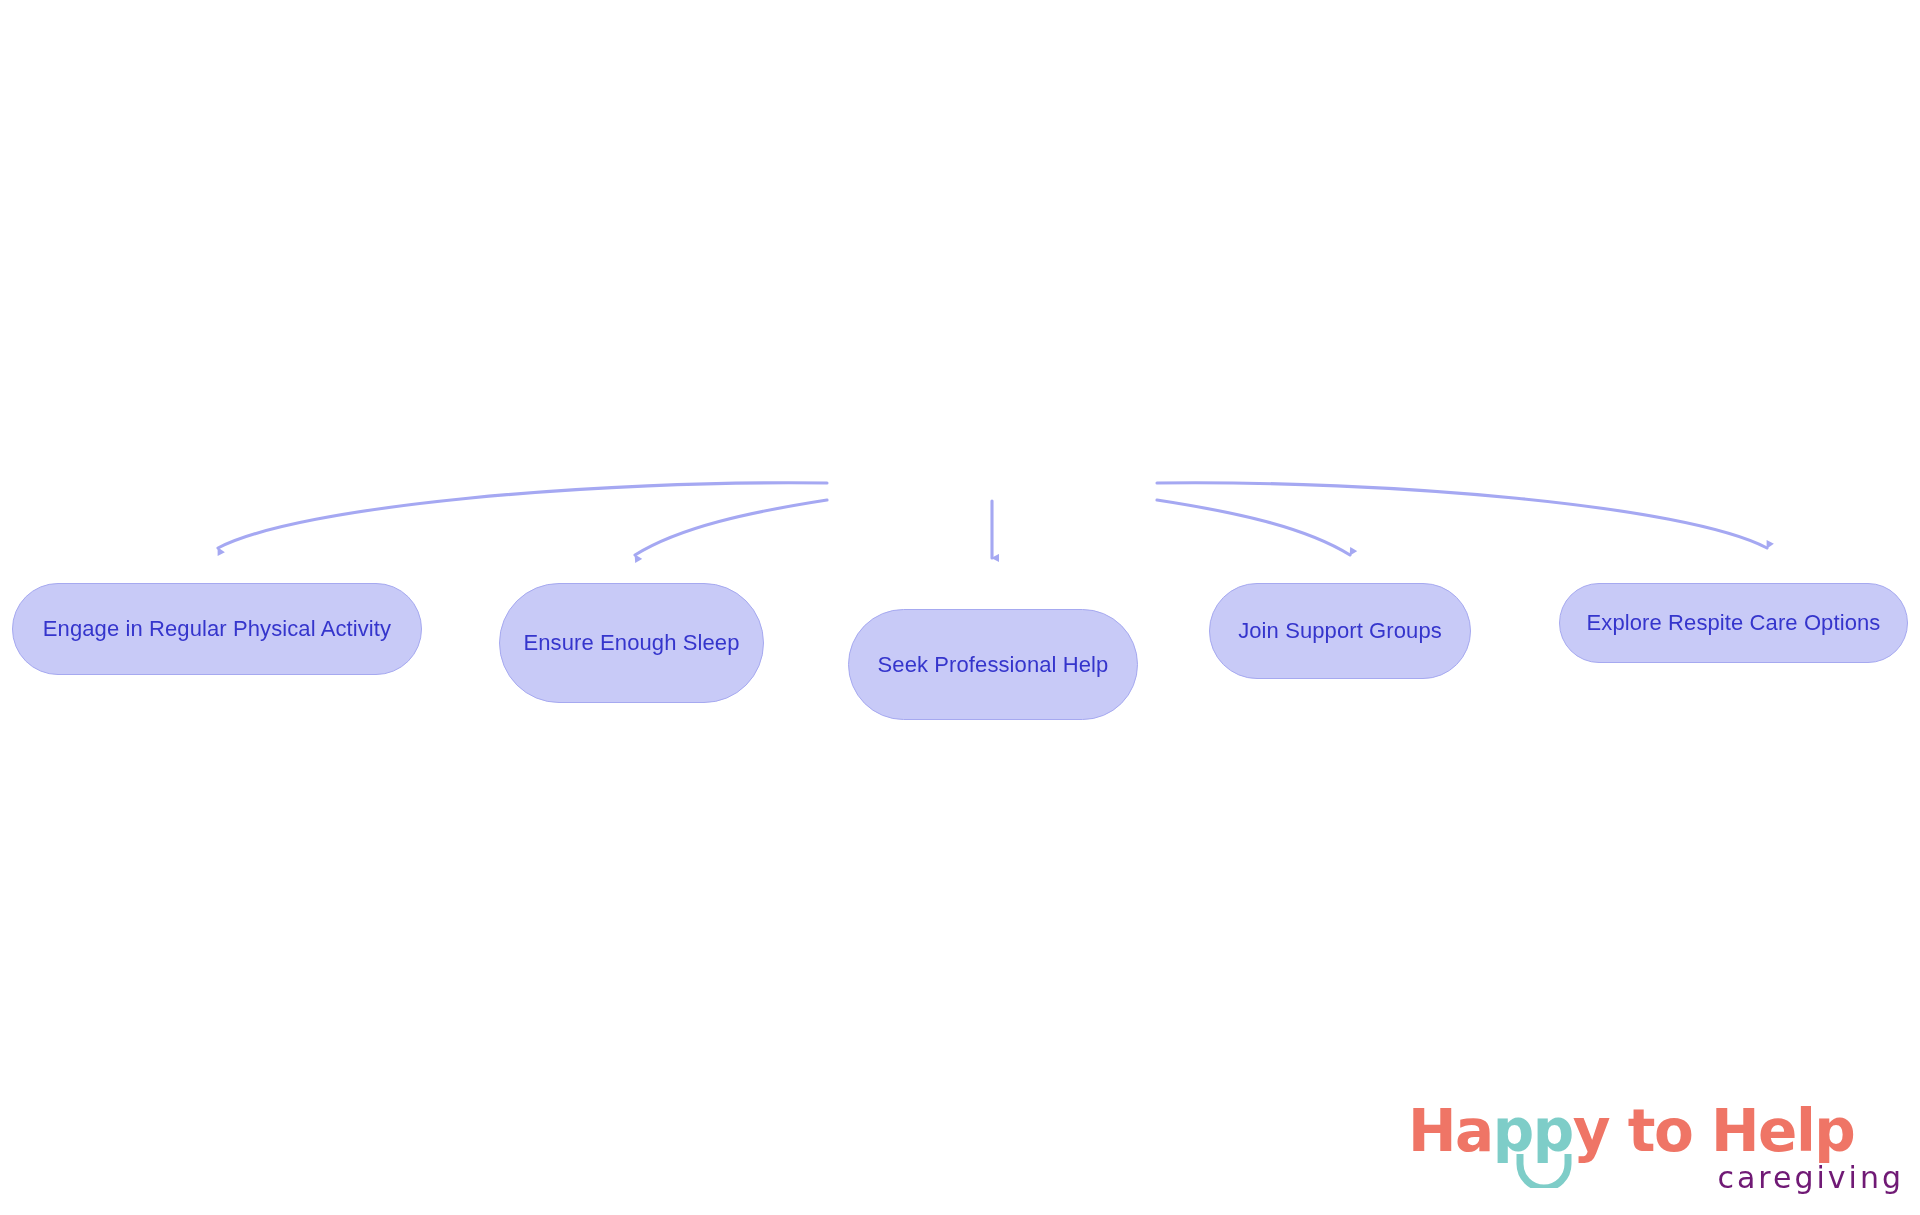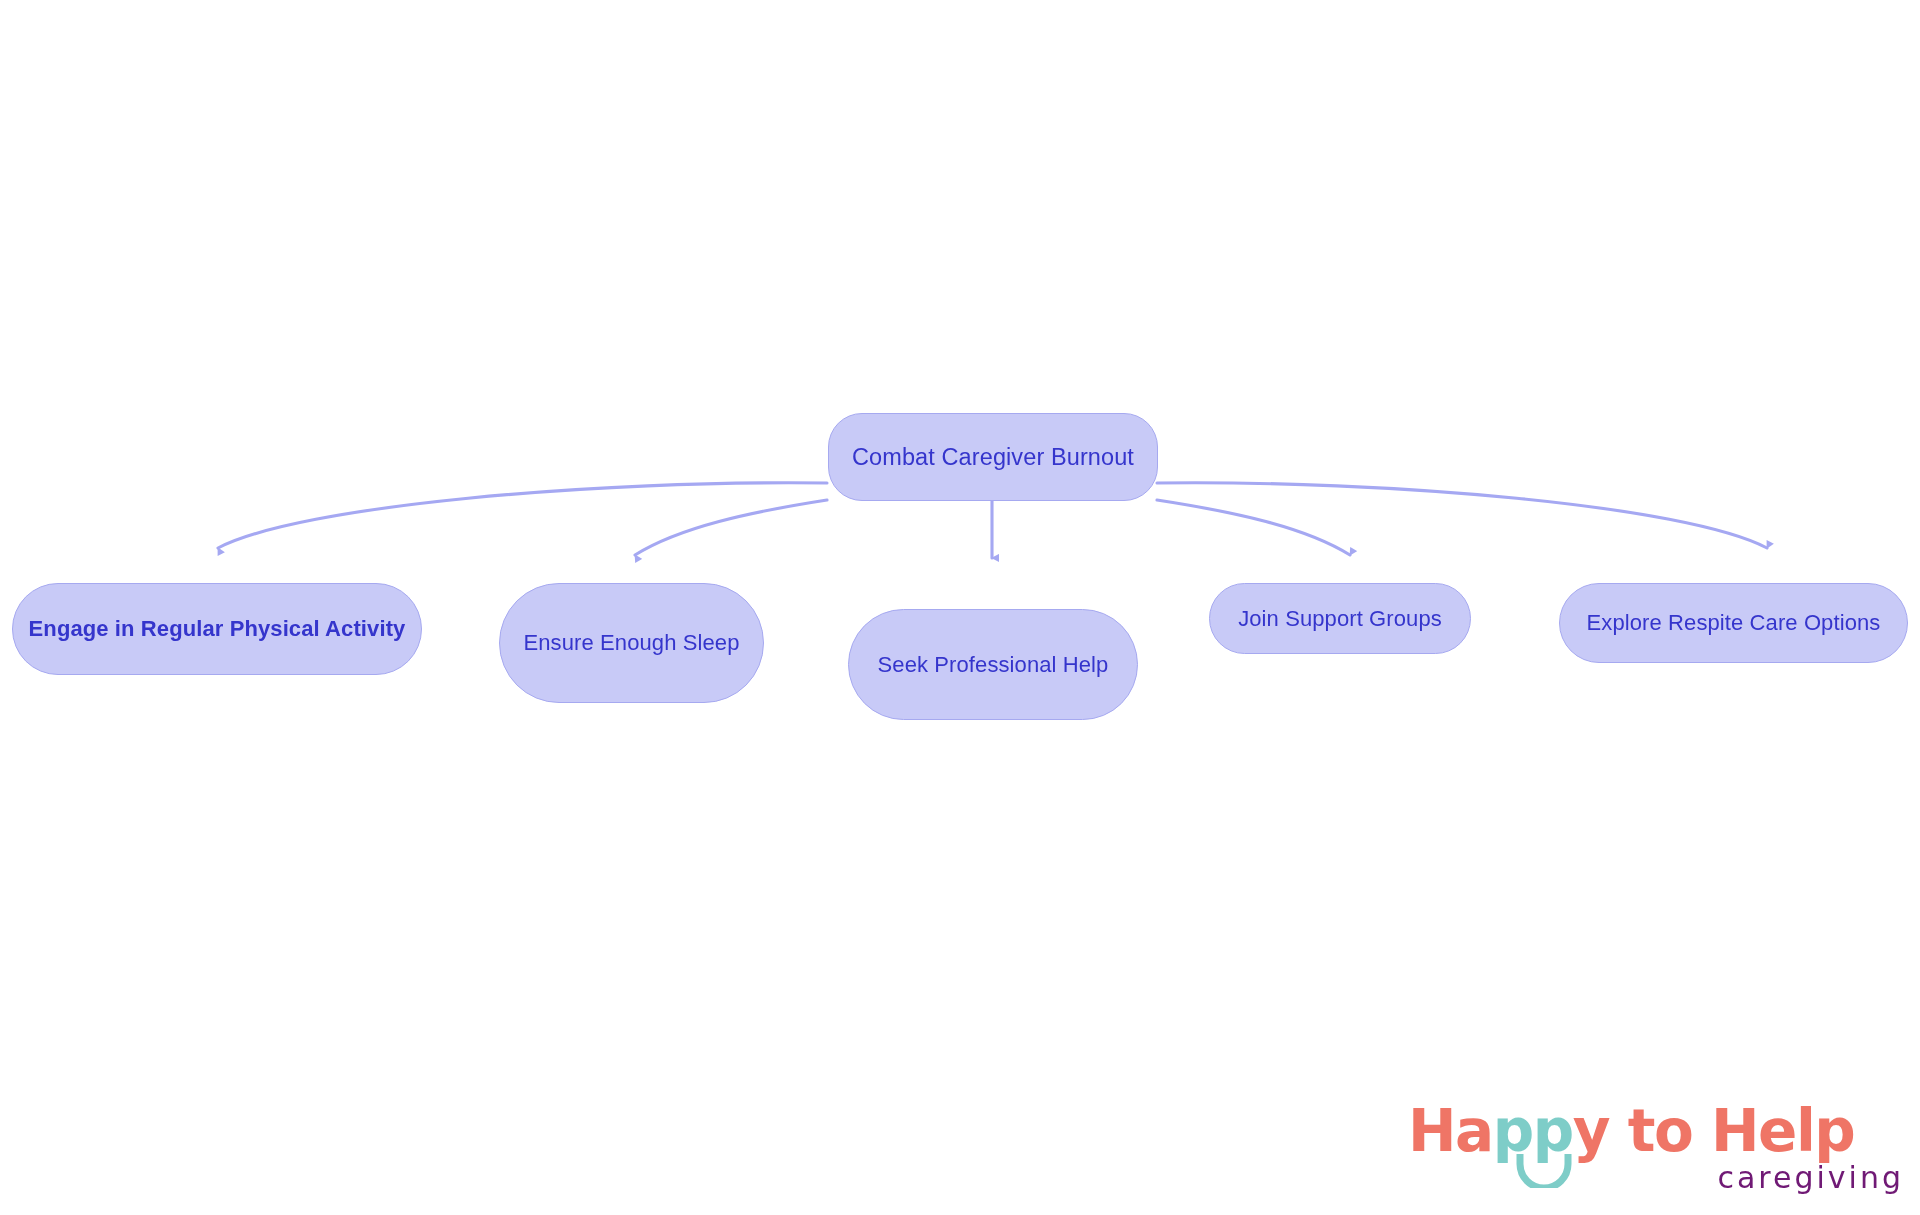"Combat Caregiver Burnout" div.node { html: <div> <span>Combat Caregiver Burnout</span> </div> -> none }
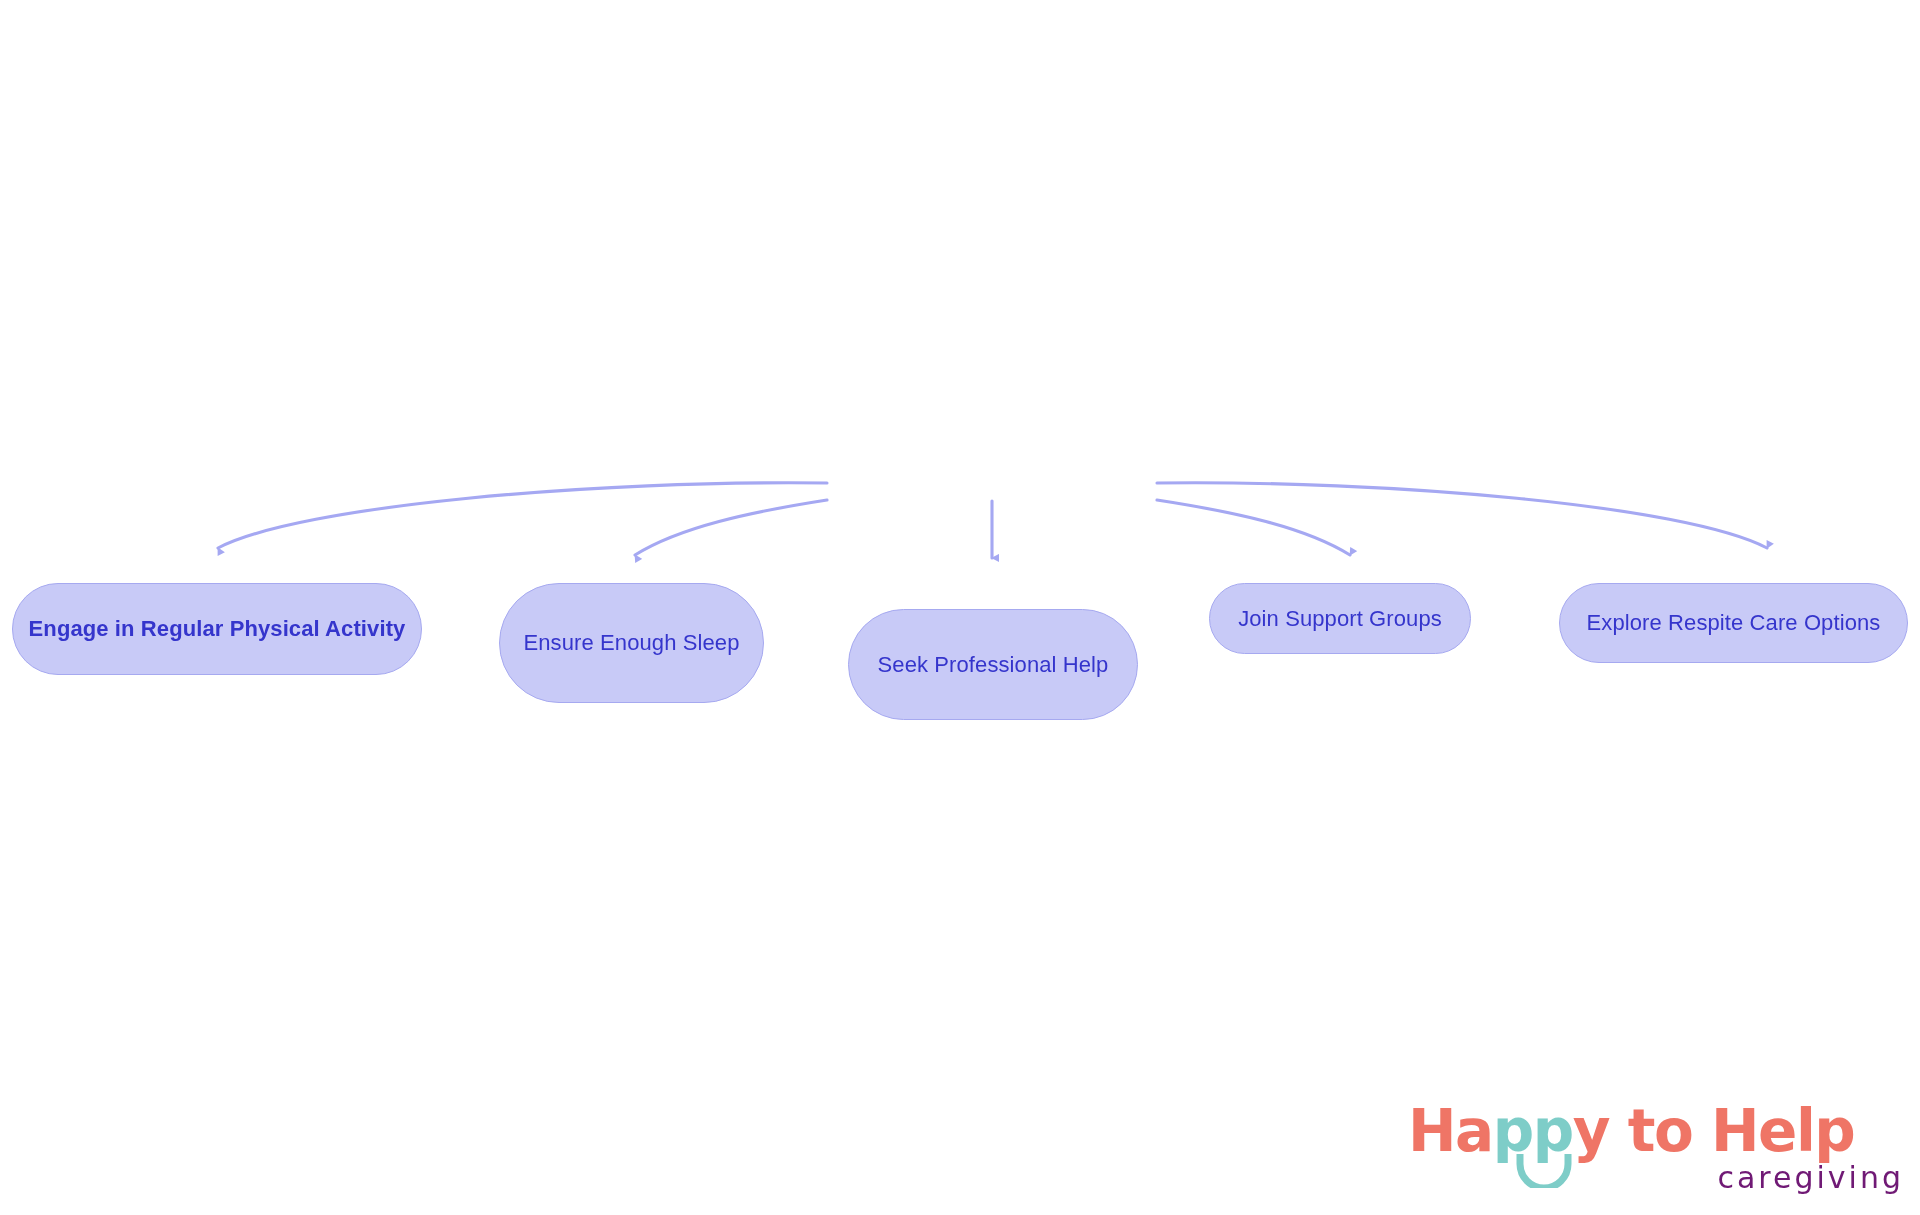"Engage in Regular Physical Activity" div.node { font-weight: bold -> none }
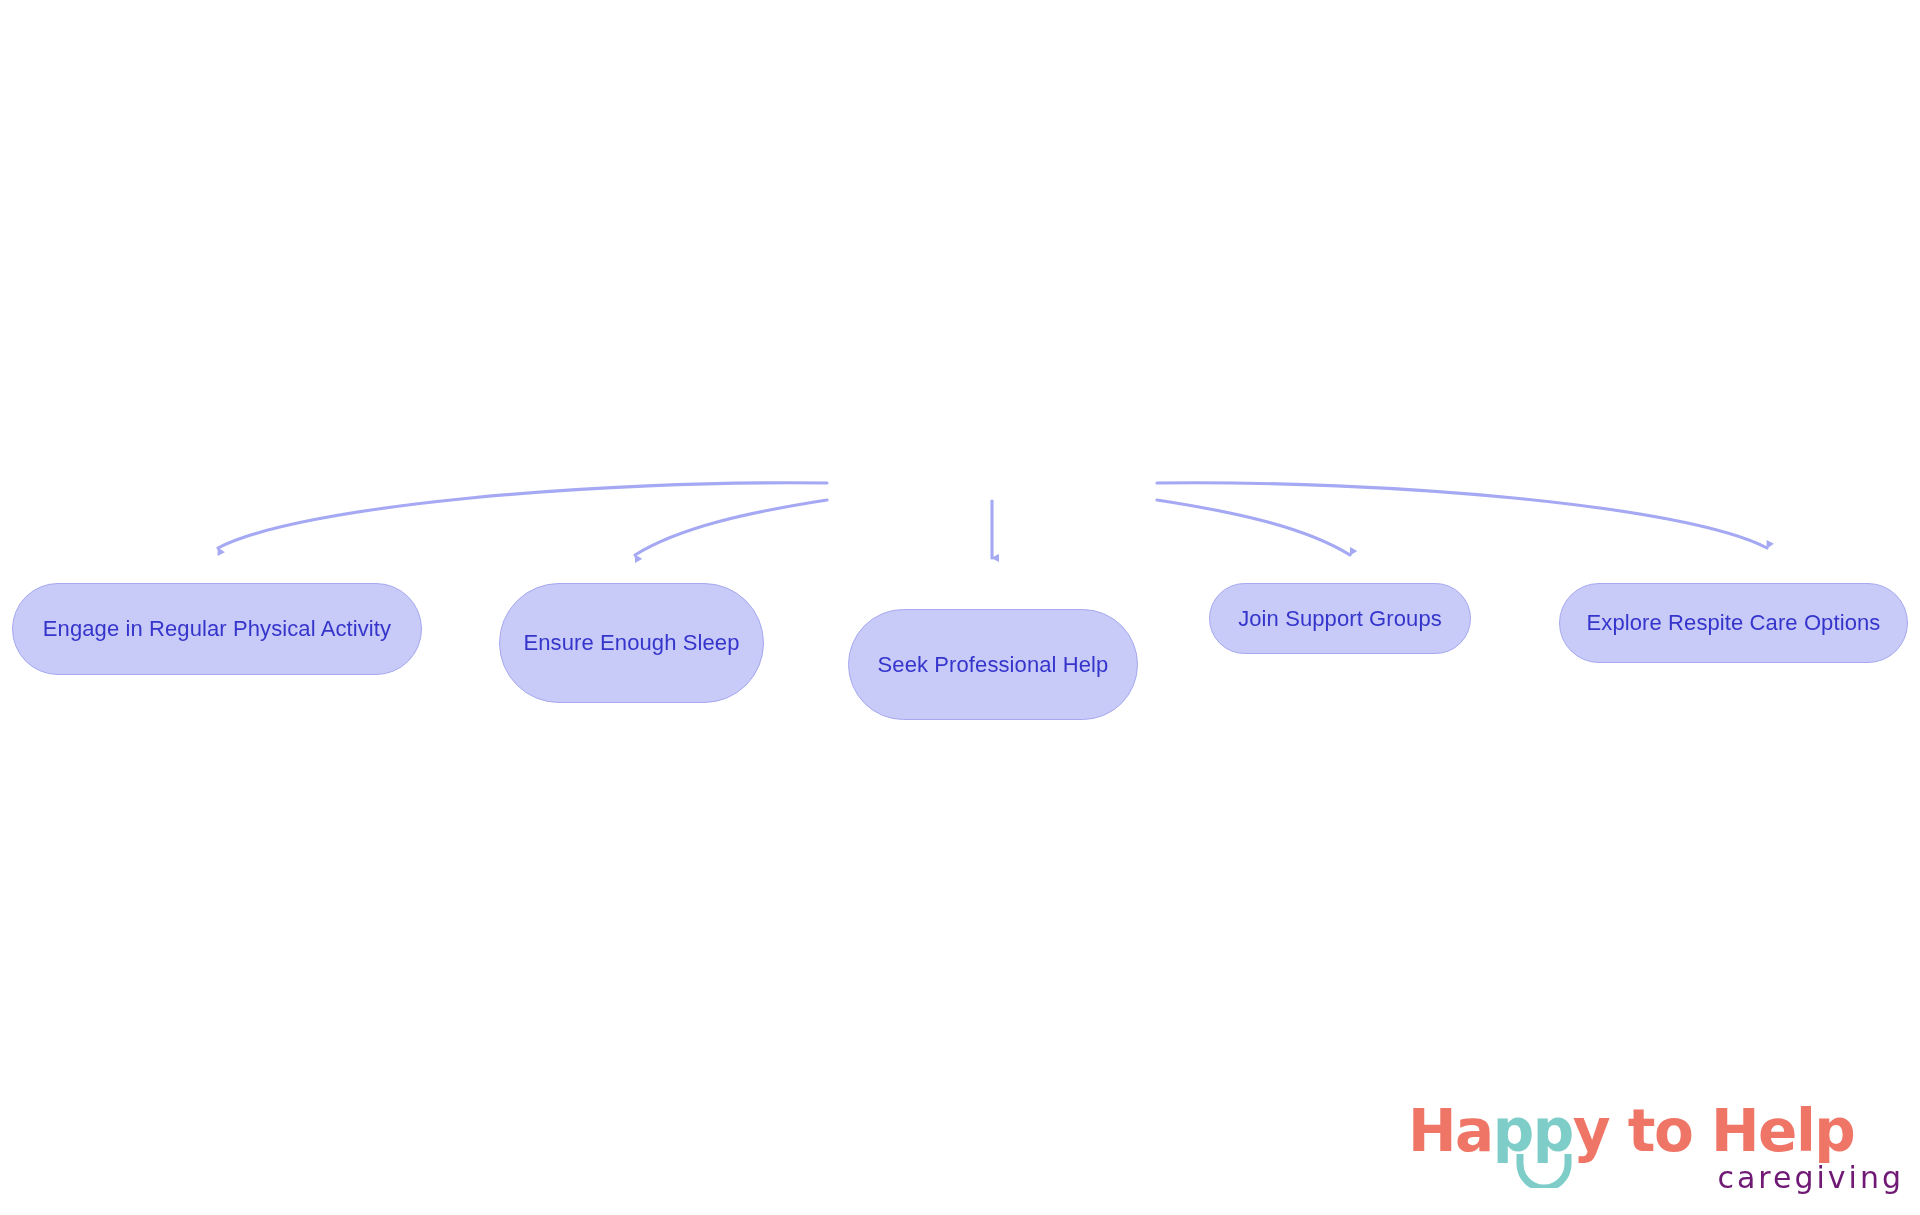"Join Support Groups" div.node { height: 71px -> 96px }
